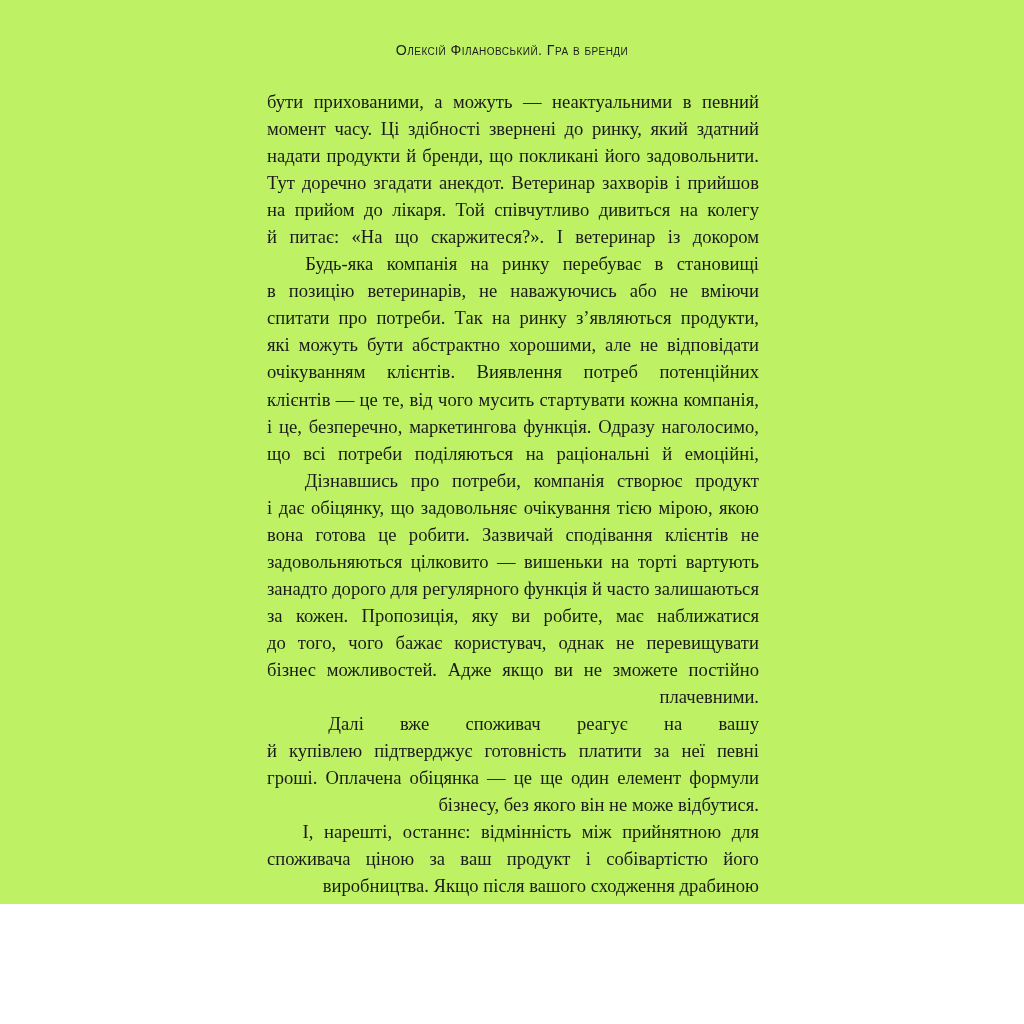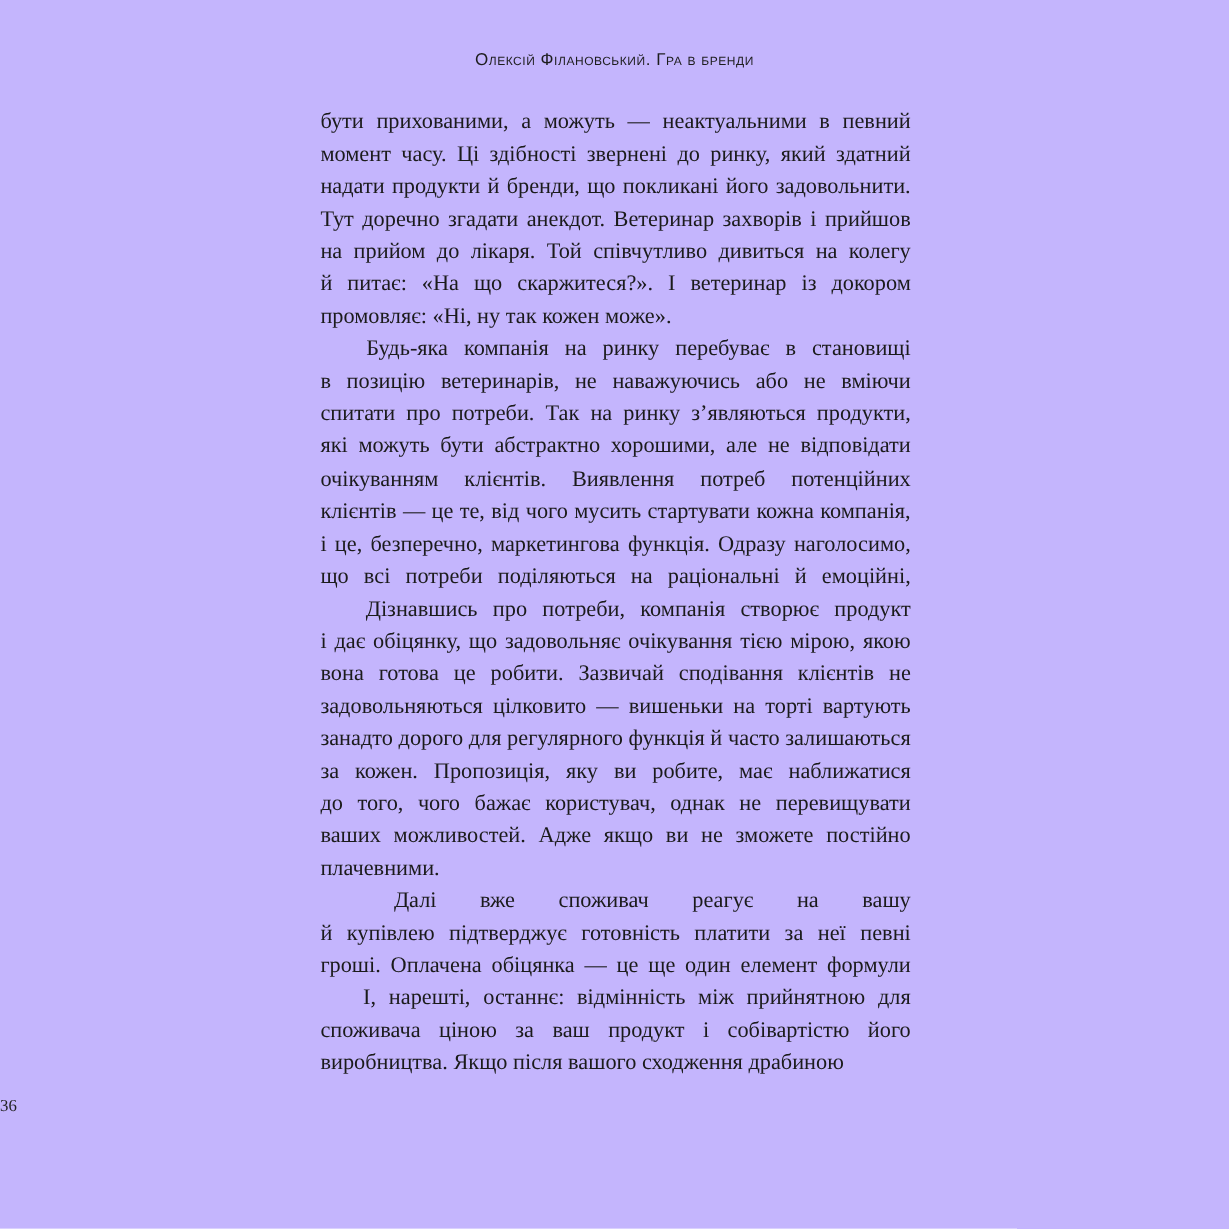"Олексій Філановський. Гра в бренди" .page { background: #c4b5fd -> #bef264; height: 1024px -> 904px }
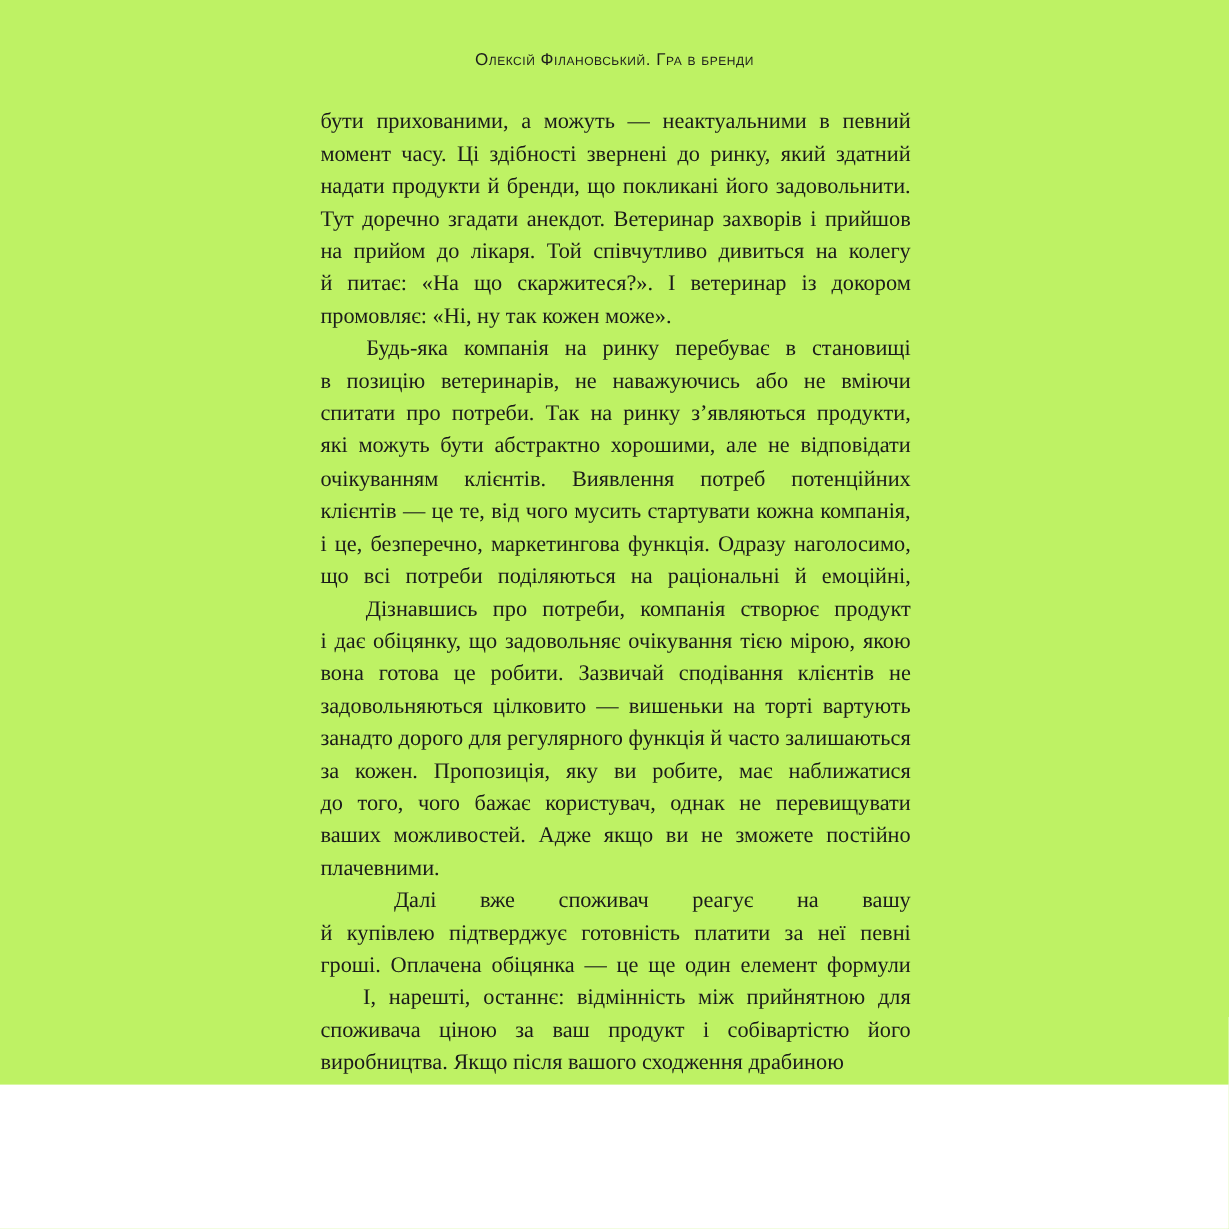"бути" .para-lines .ln { text-align: none -> right }
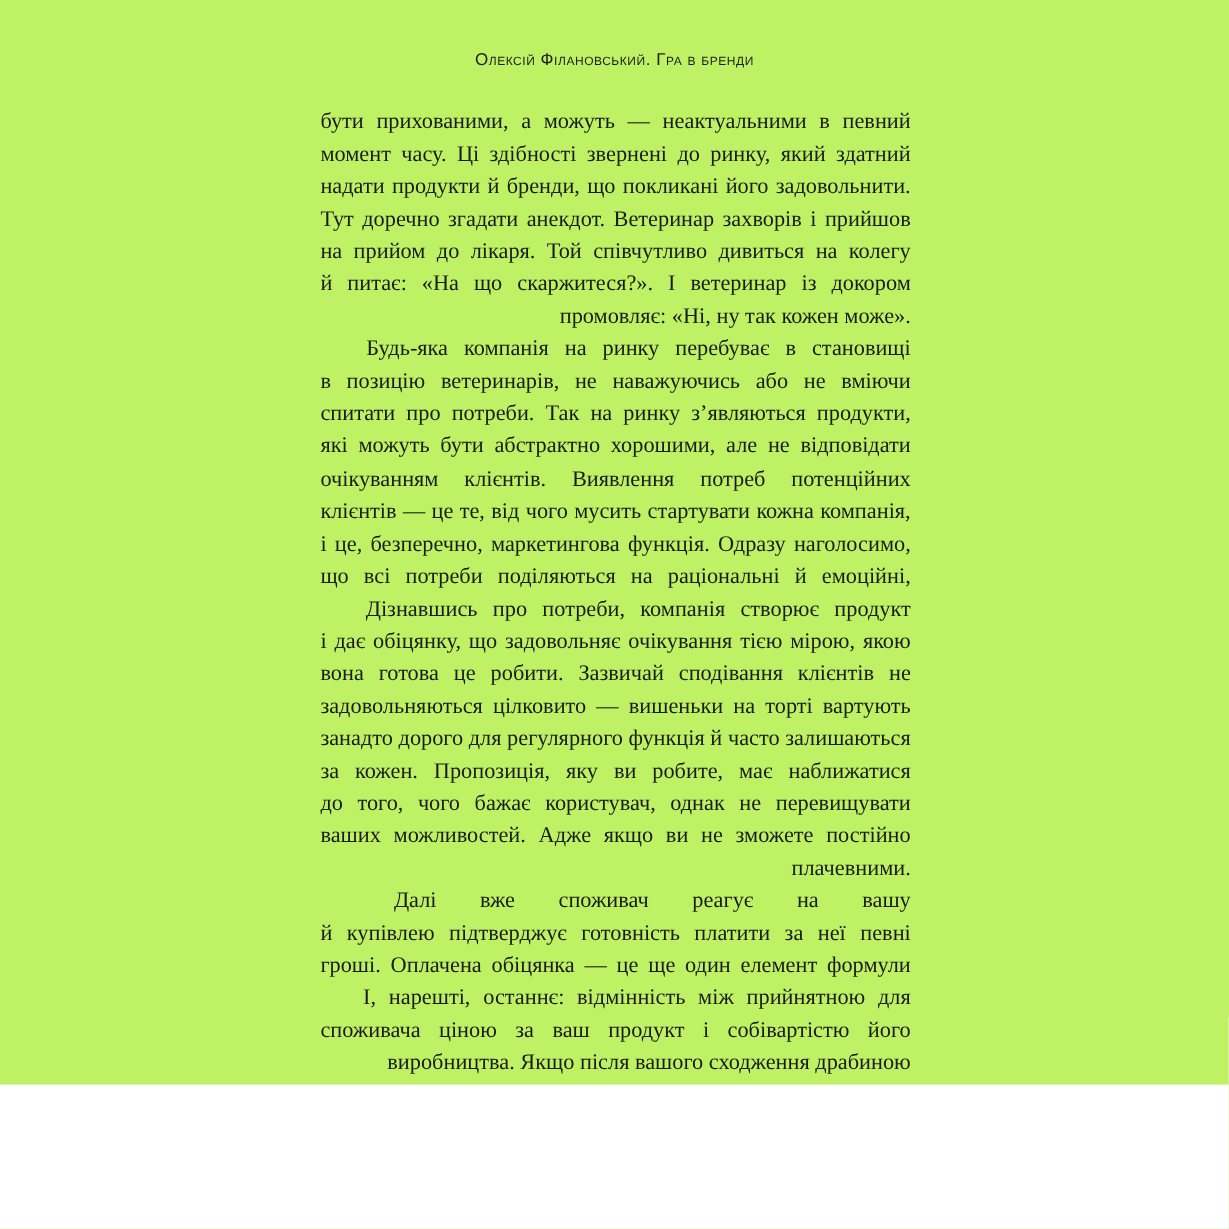"промовляє: «Ні, ну так кожен" div.ln { html: <div>промовляє: «Ні, ну так кожен може».</div> -> none }
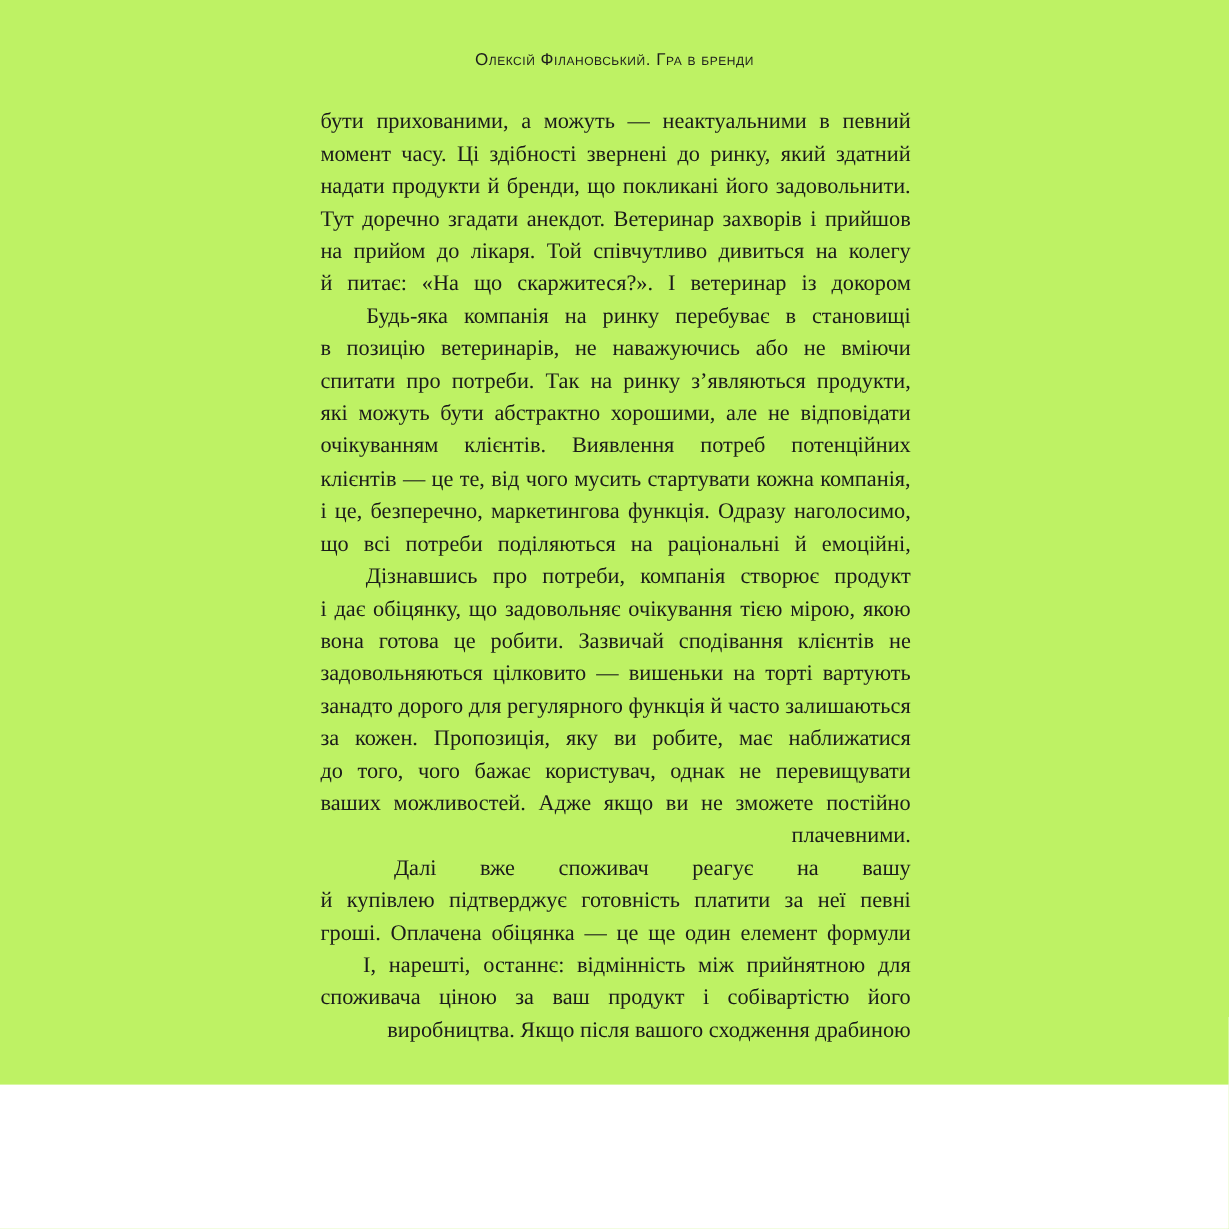"ваших" span { text: ваших -> бізнес }
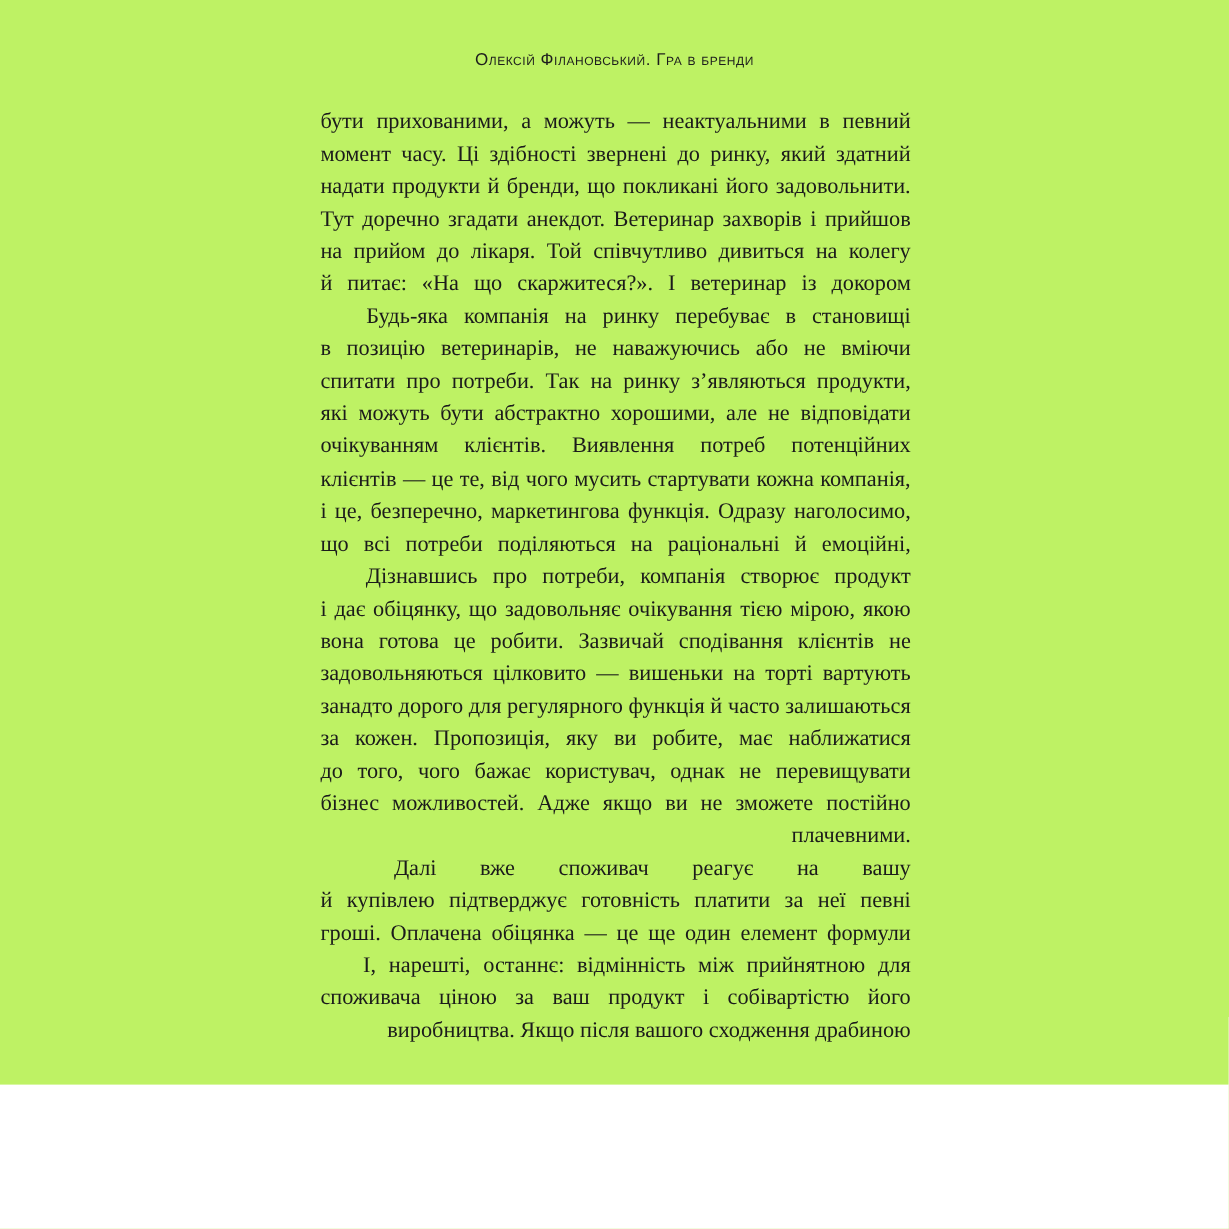"бізнесу, без якого він не" div.ln { html: none -> <div>бізнесу, без якого він не може відбутися.</div> }
